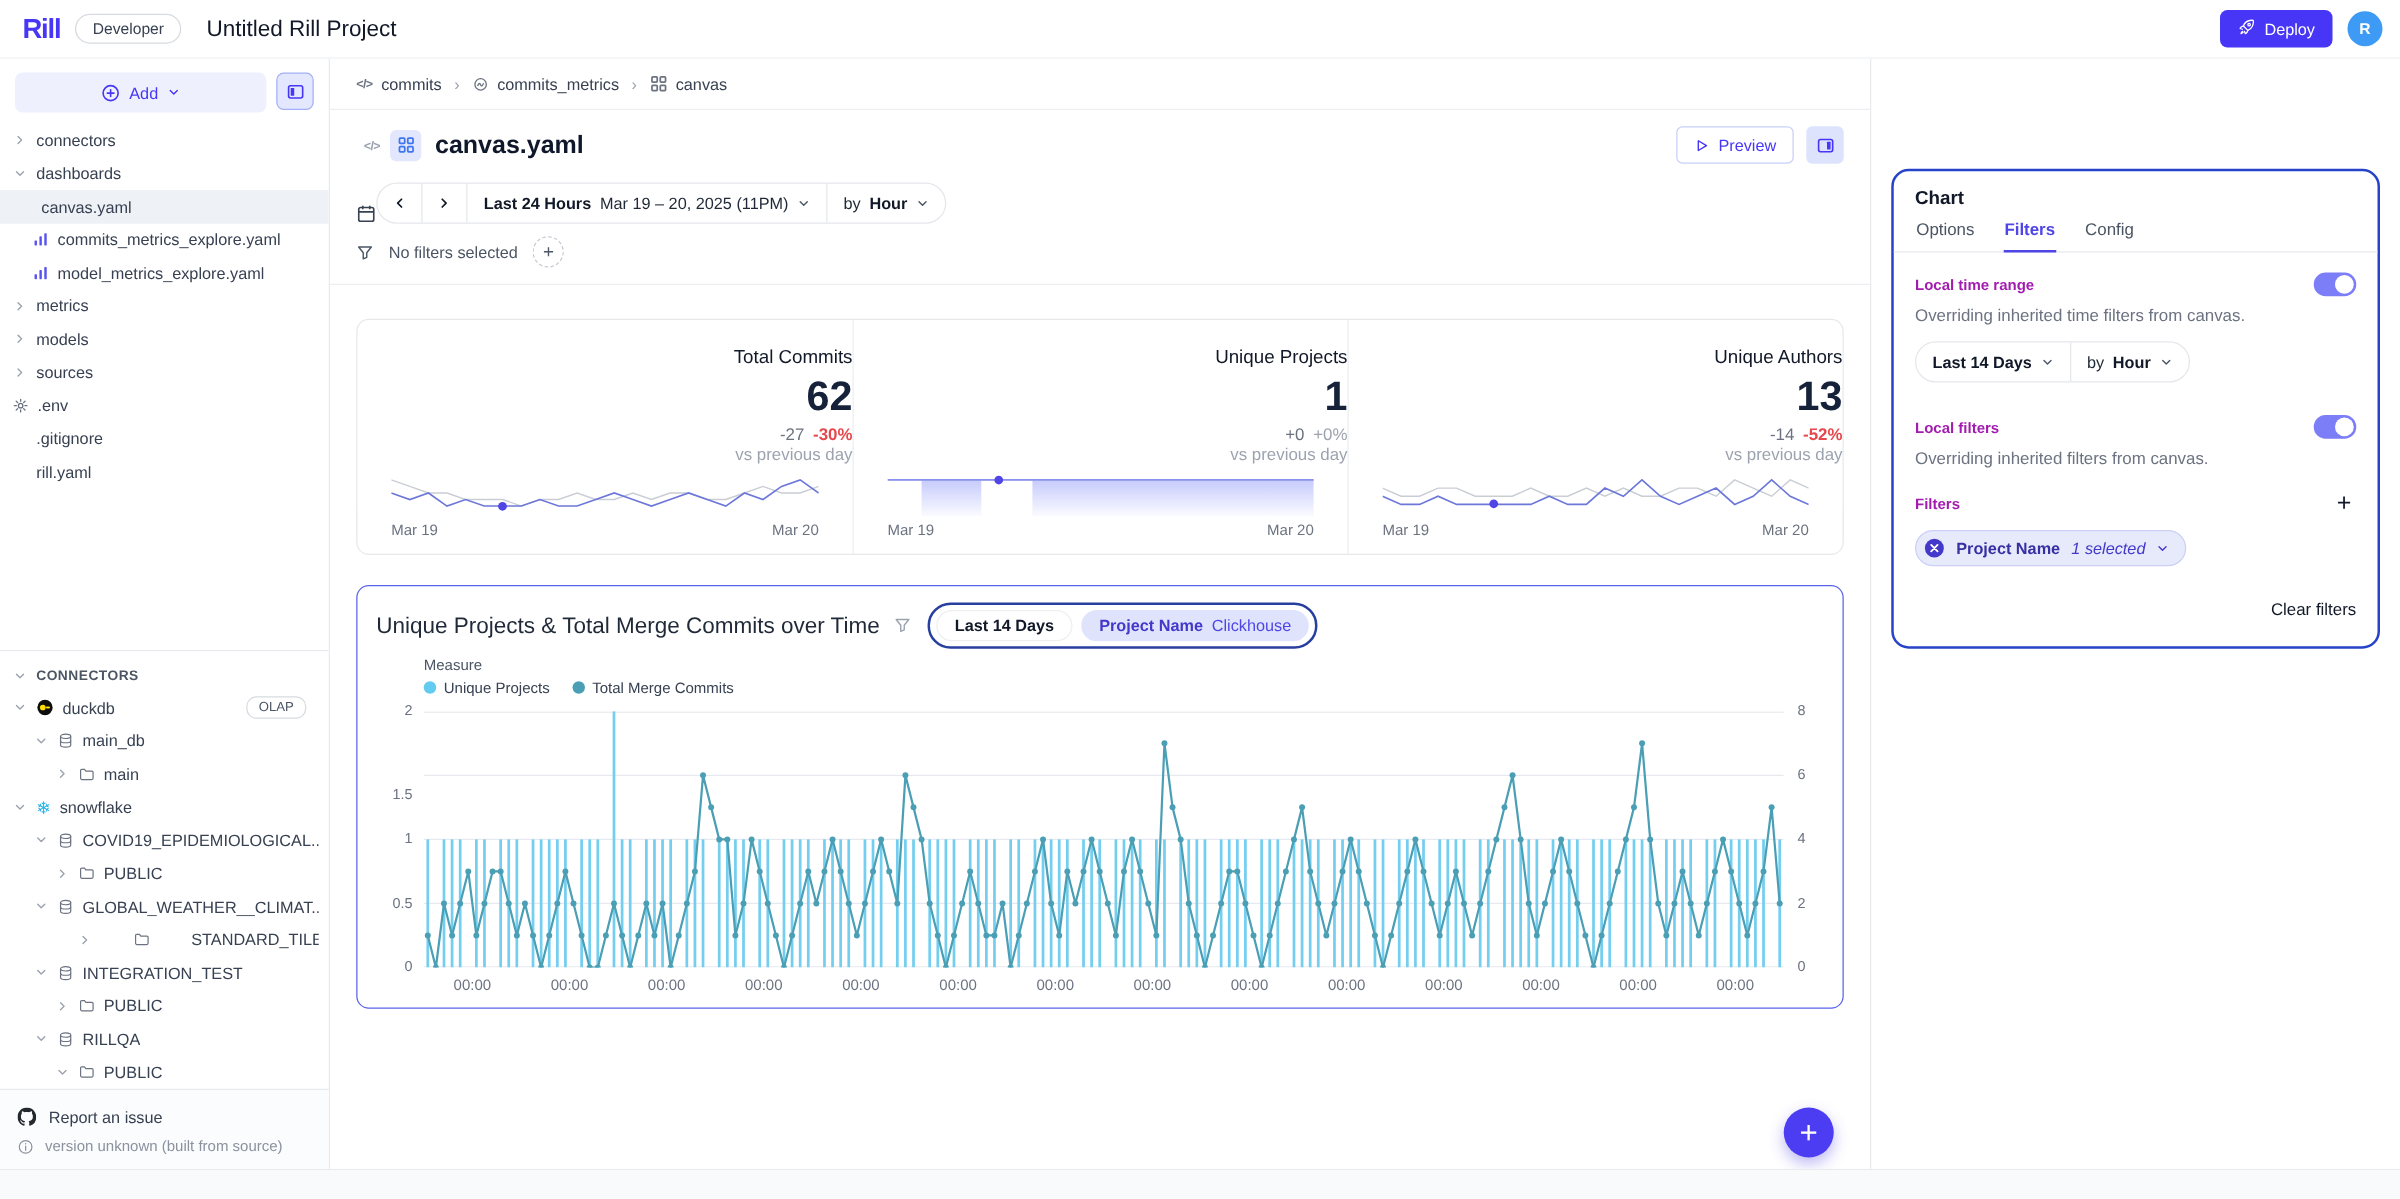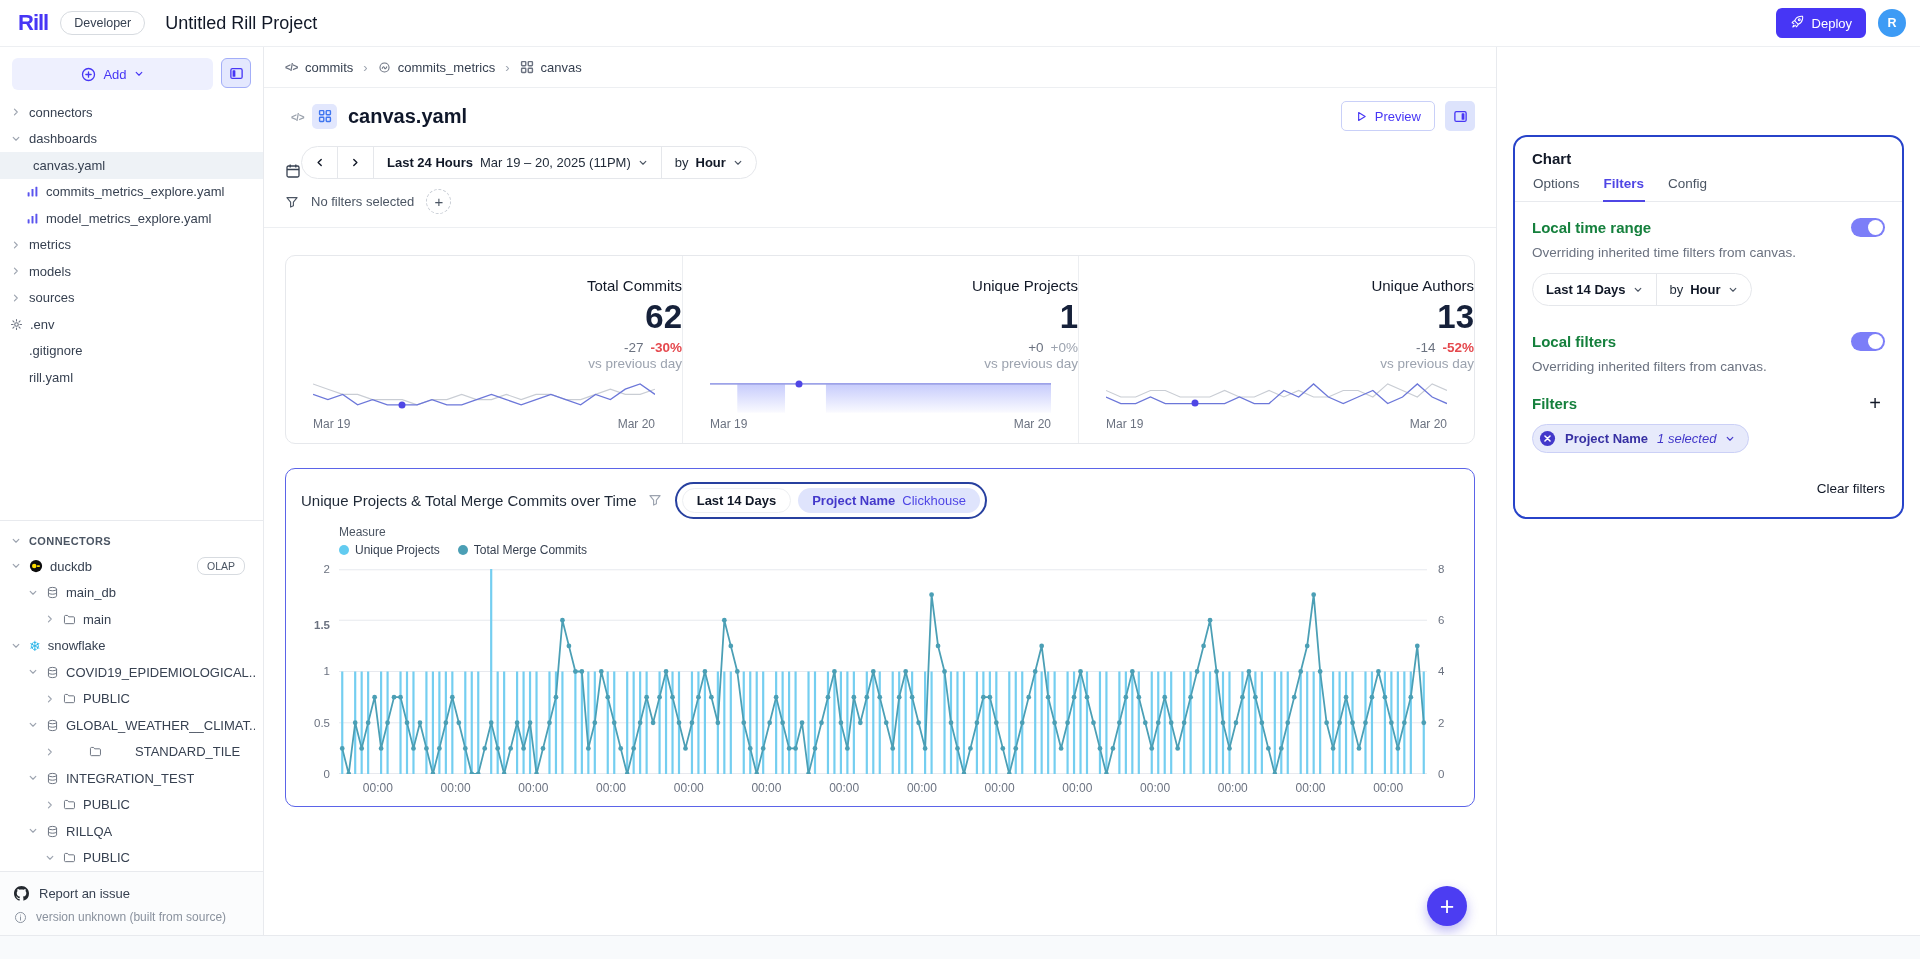"Local time range" .insp-label { color: #15803d -> #a21caf; font-size: 15px -> 12px }
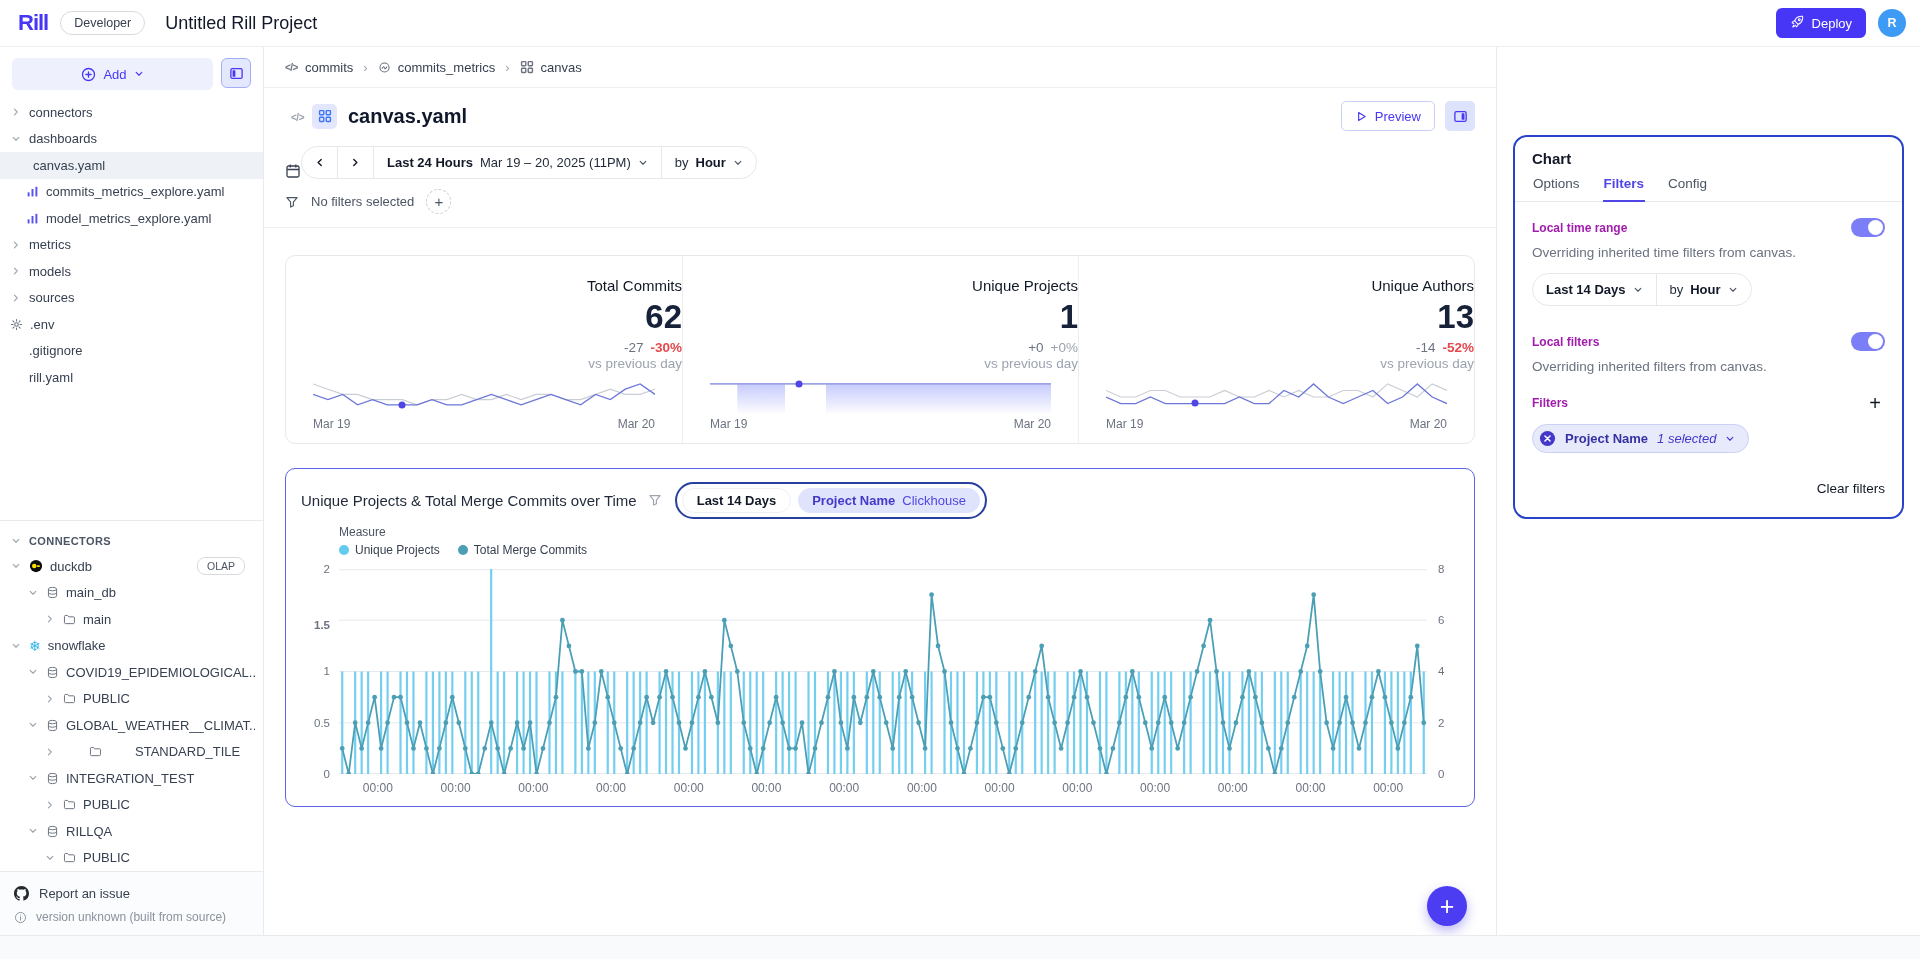"Unique Projects & Total Merge" .ch-title { font-size: 15px -> 18px }
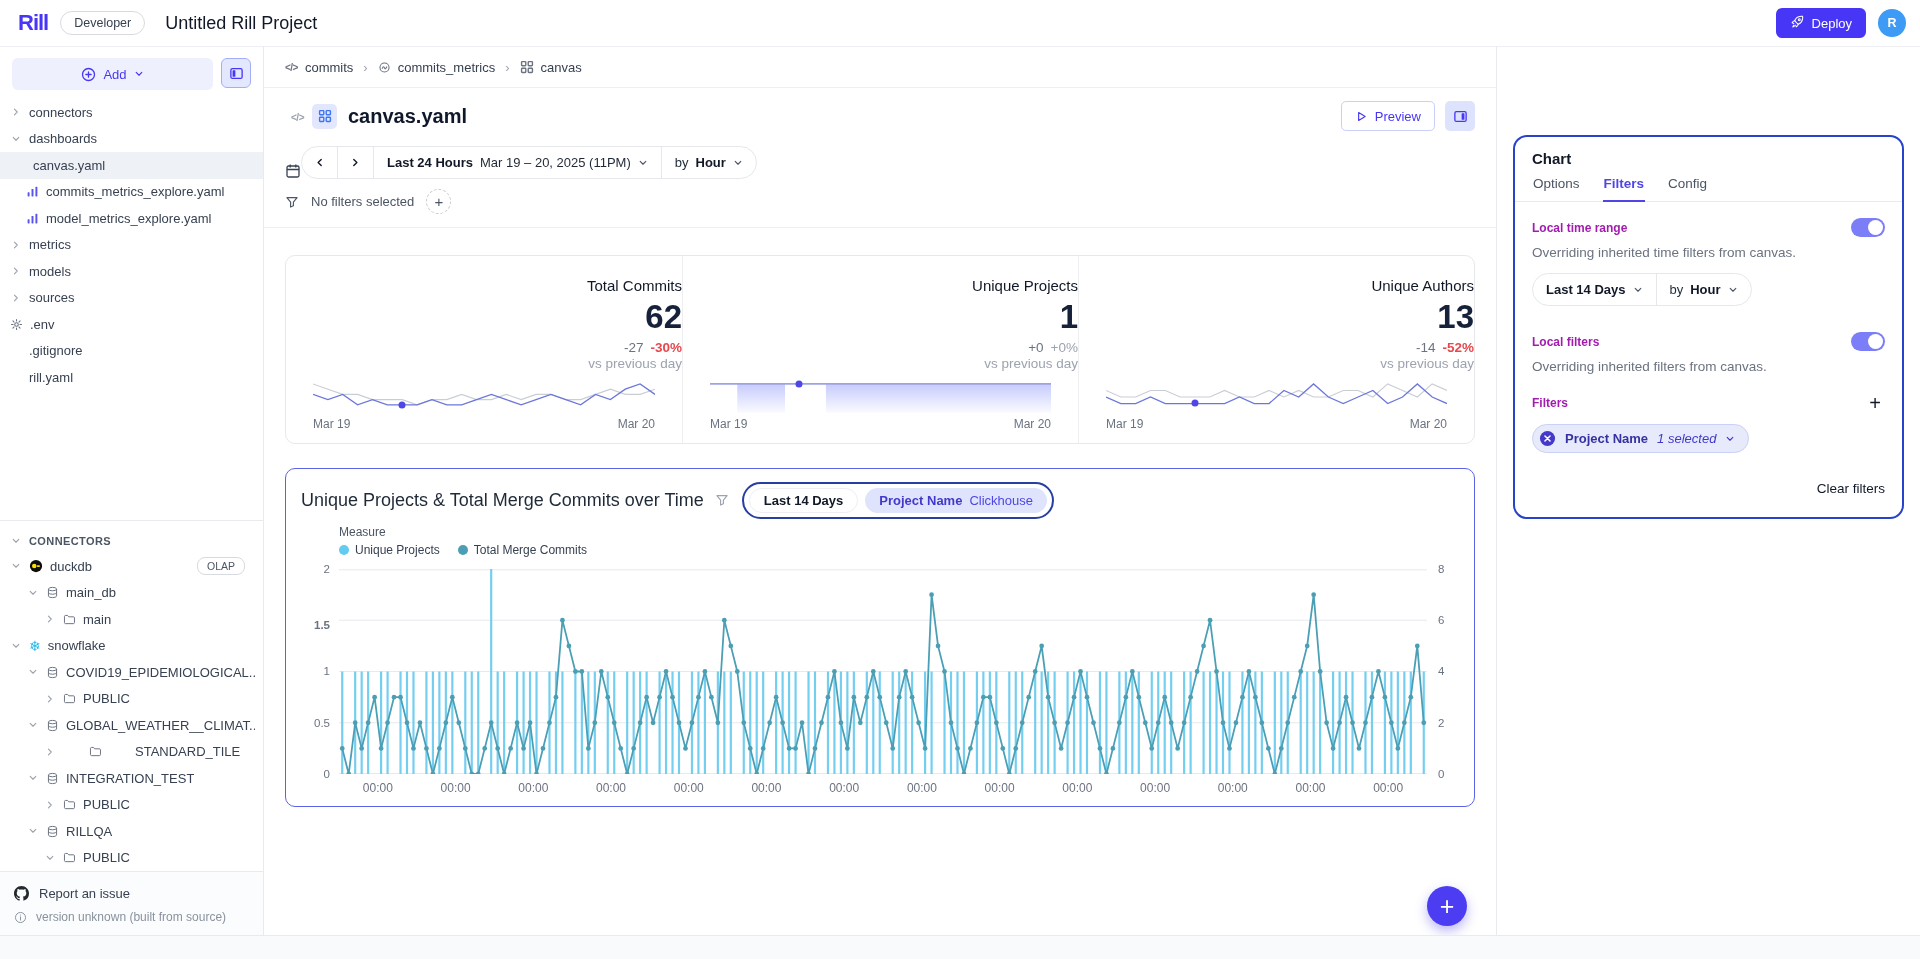"1.5" span.ytick { font-weight: bold -> none; top: 56px -> 67px }
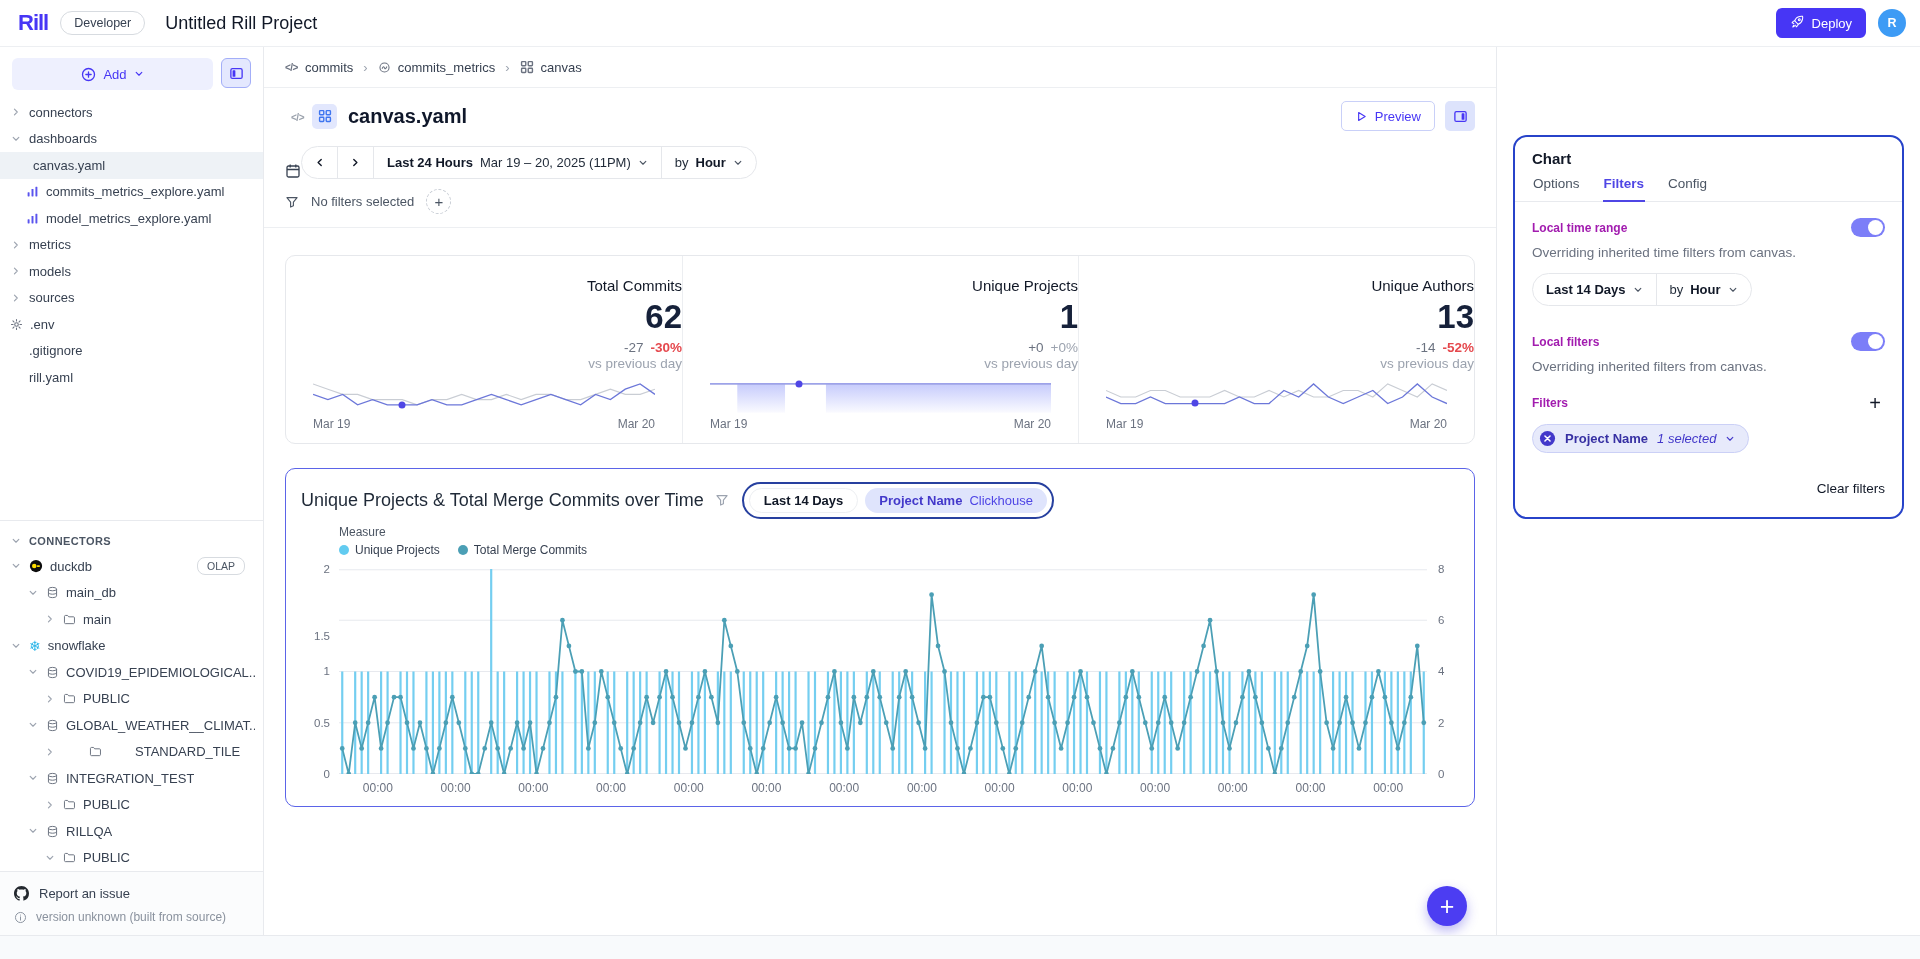"STANDARD_TILE" div.trow { padding-left: 44px -> 62px }
